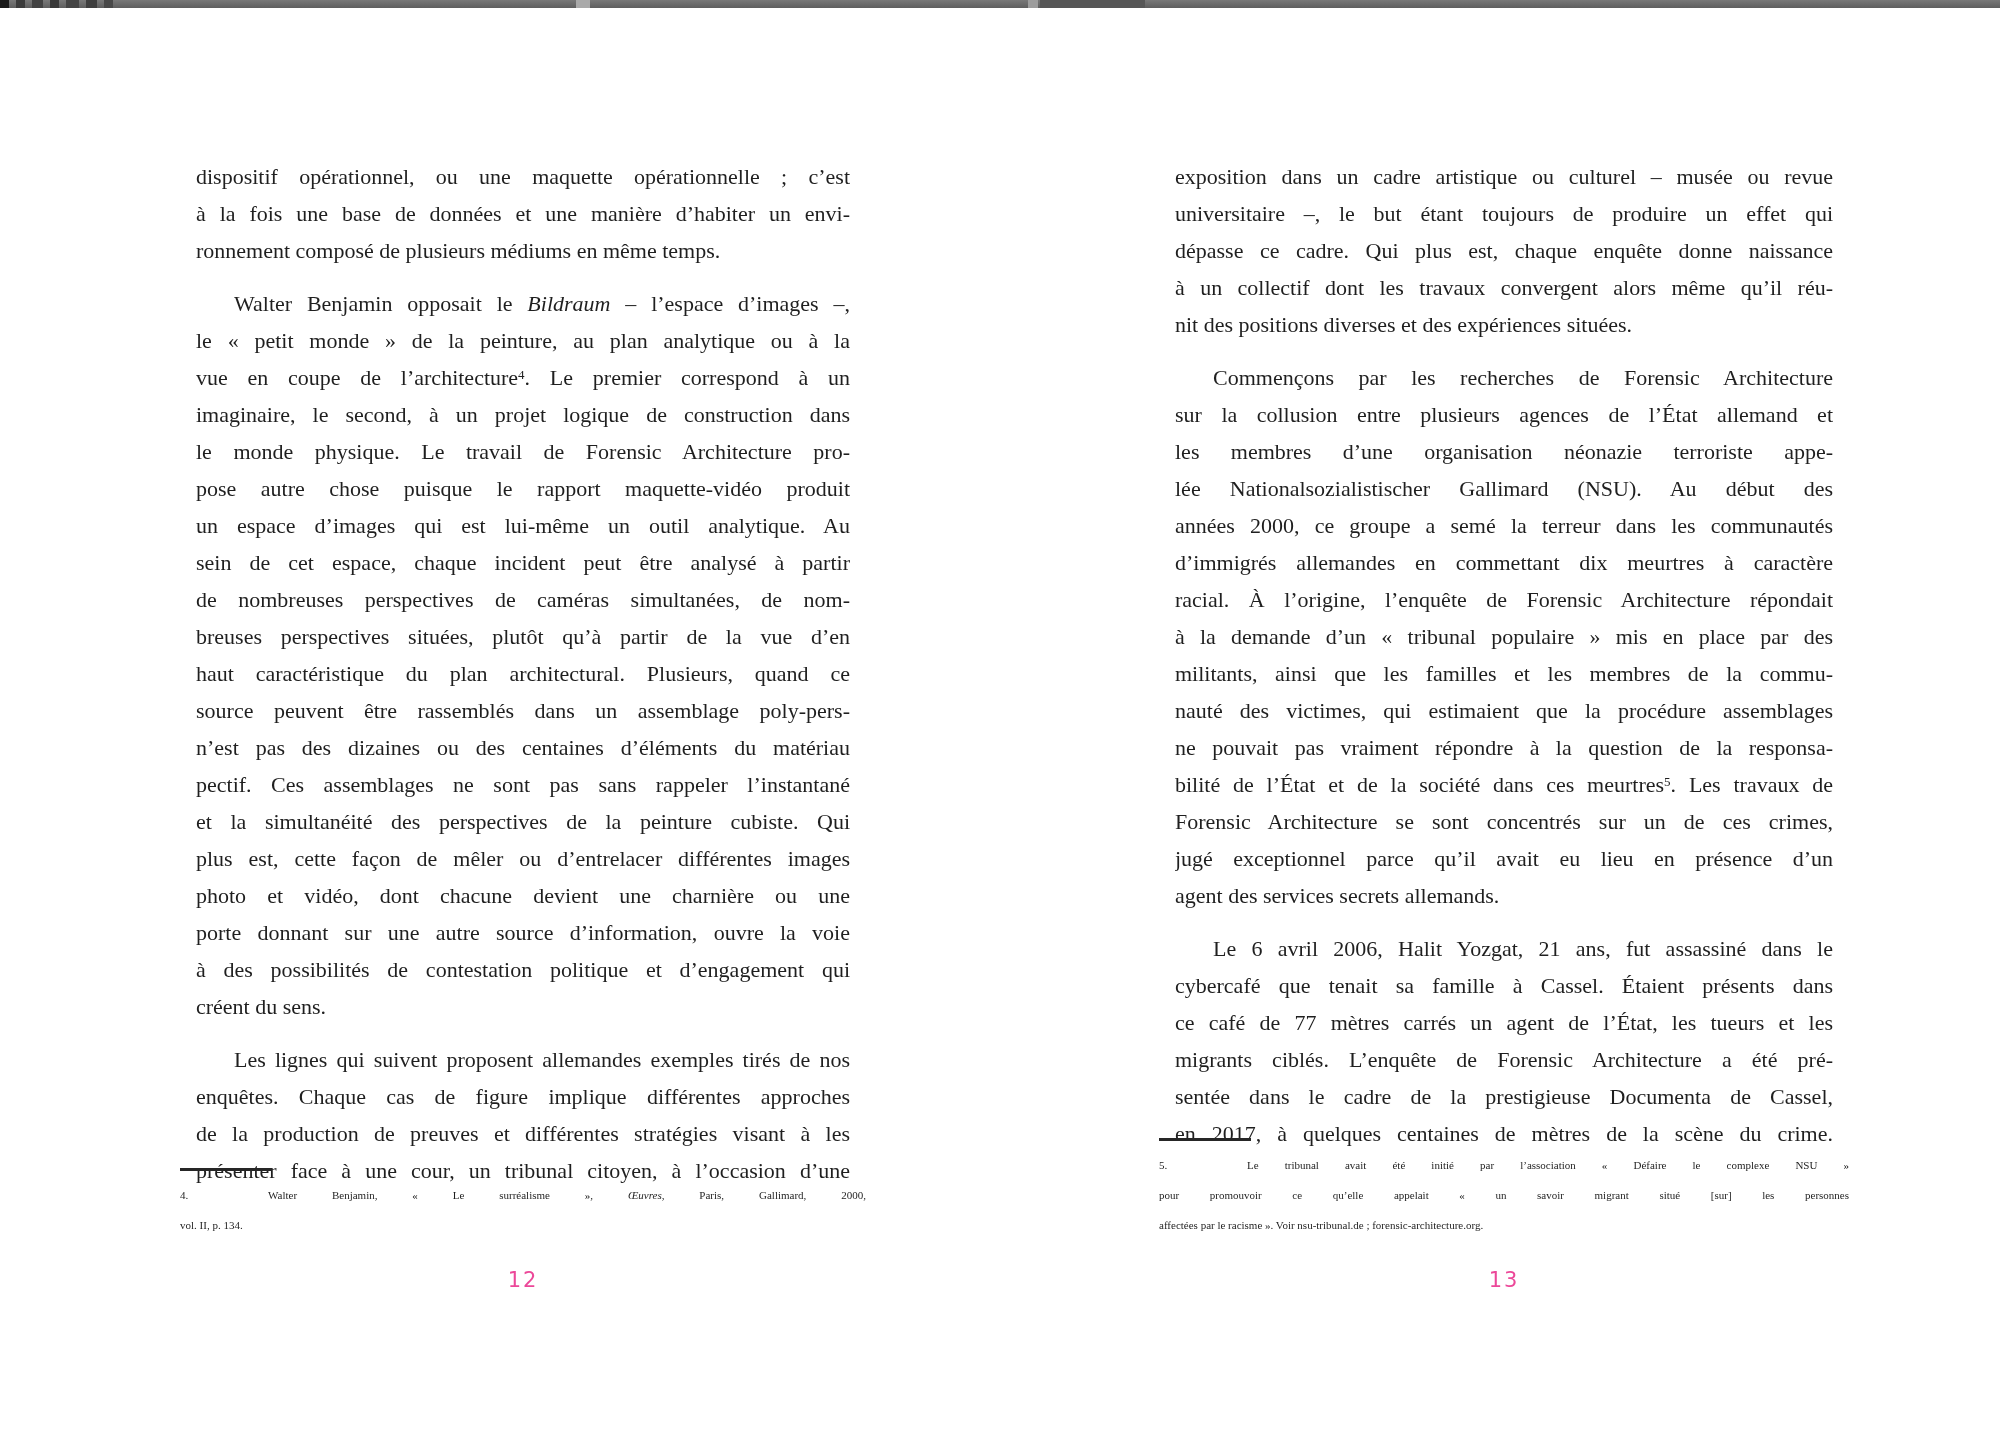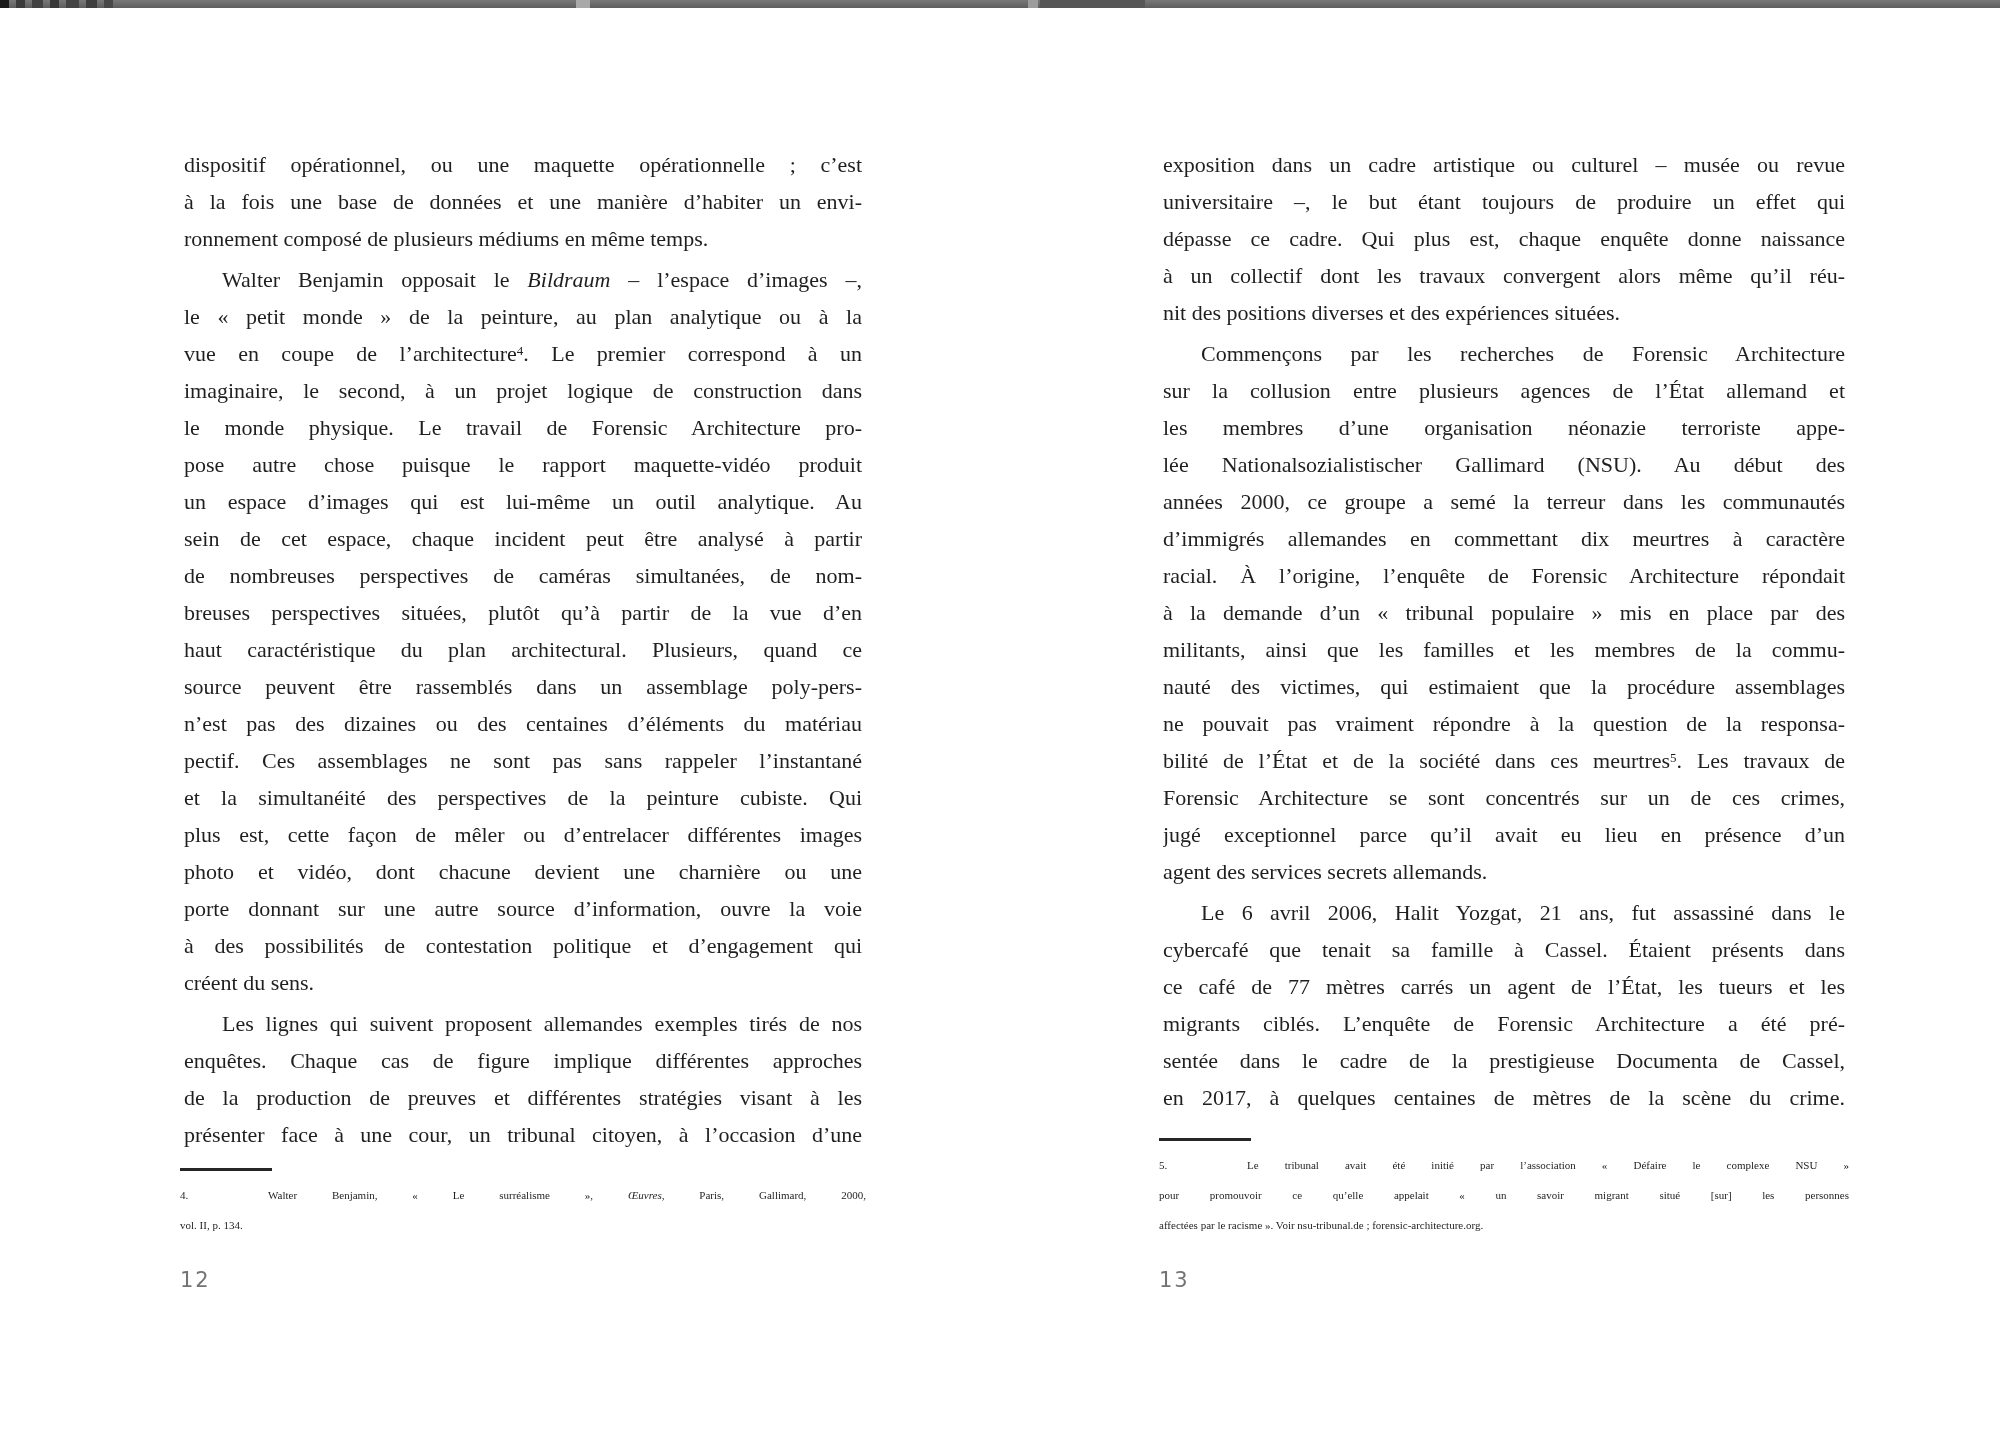"dispositif opérationnel, ou une maquette" .para { margin: 4px -> 16px }
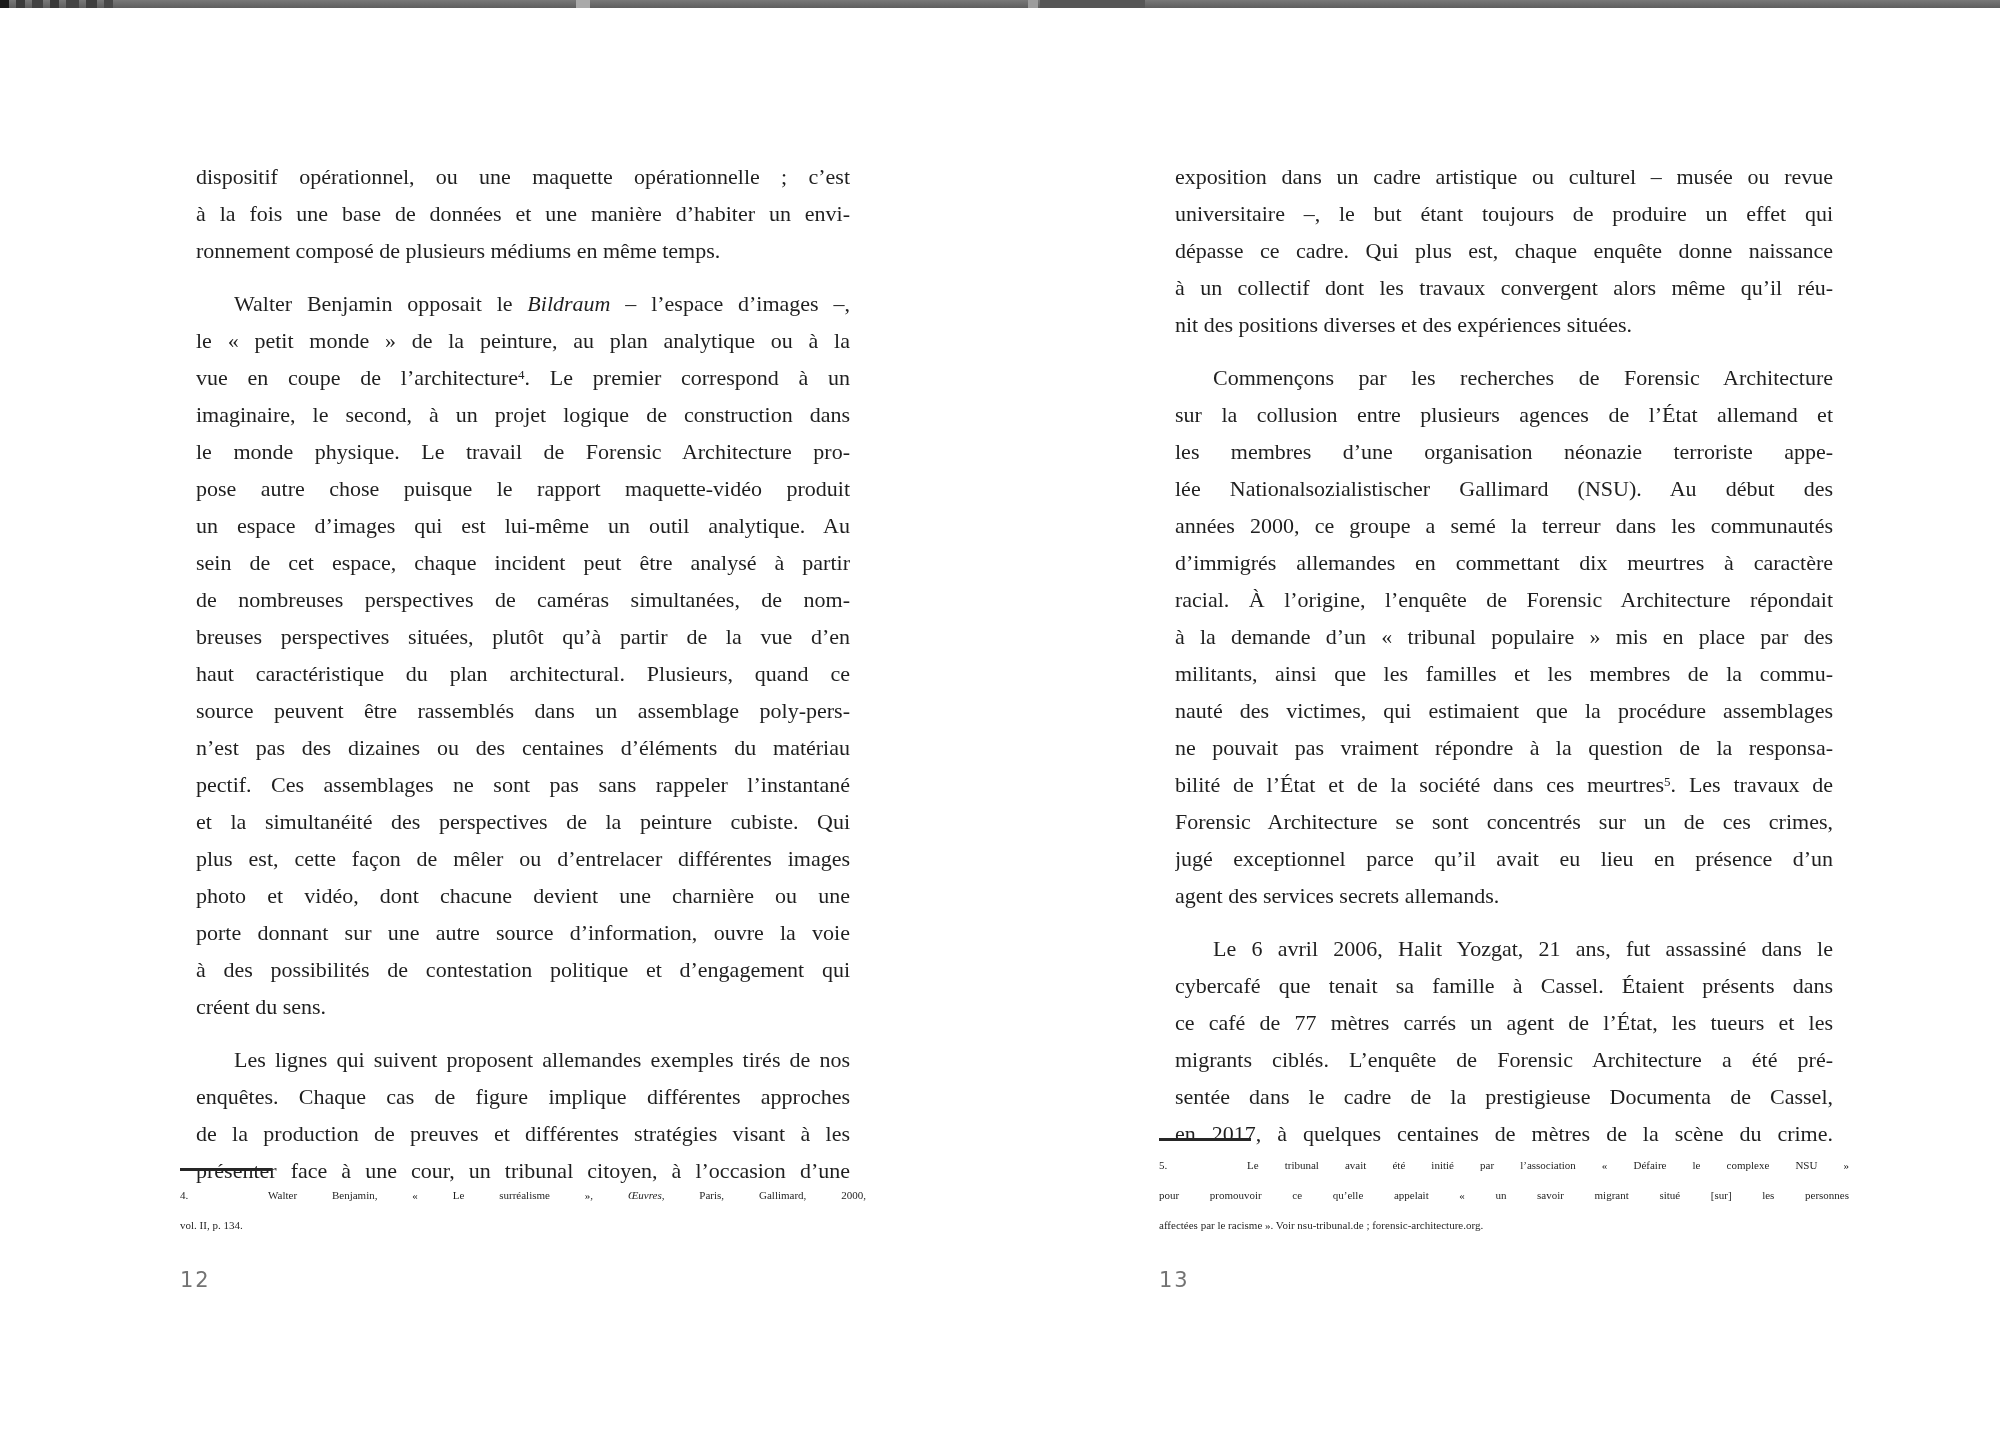"12" .page-number { color: #737373 -> #ec4899; text-align: none -> center }
